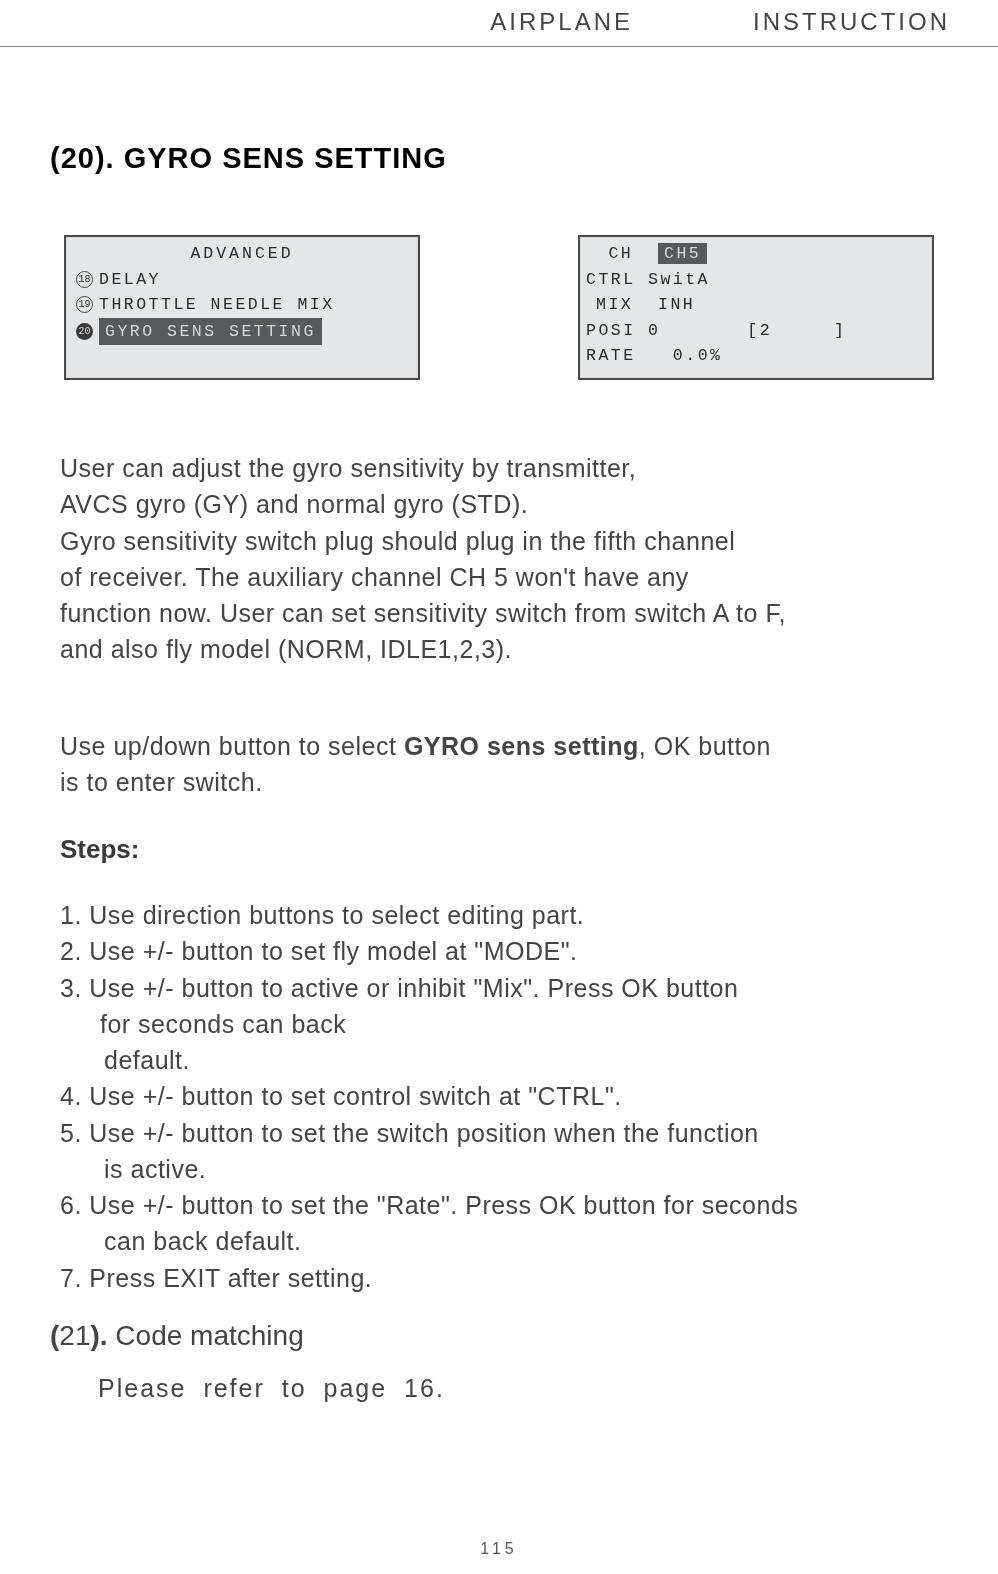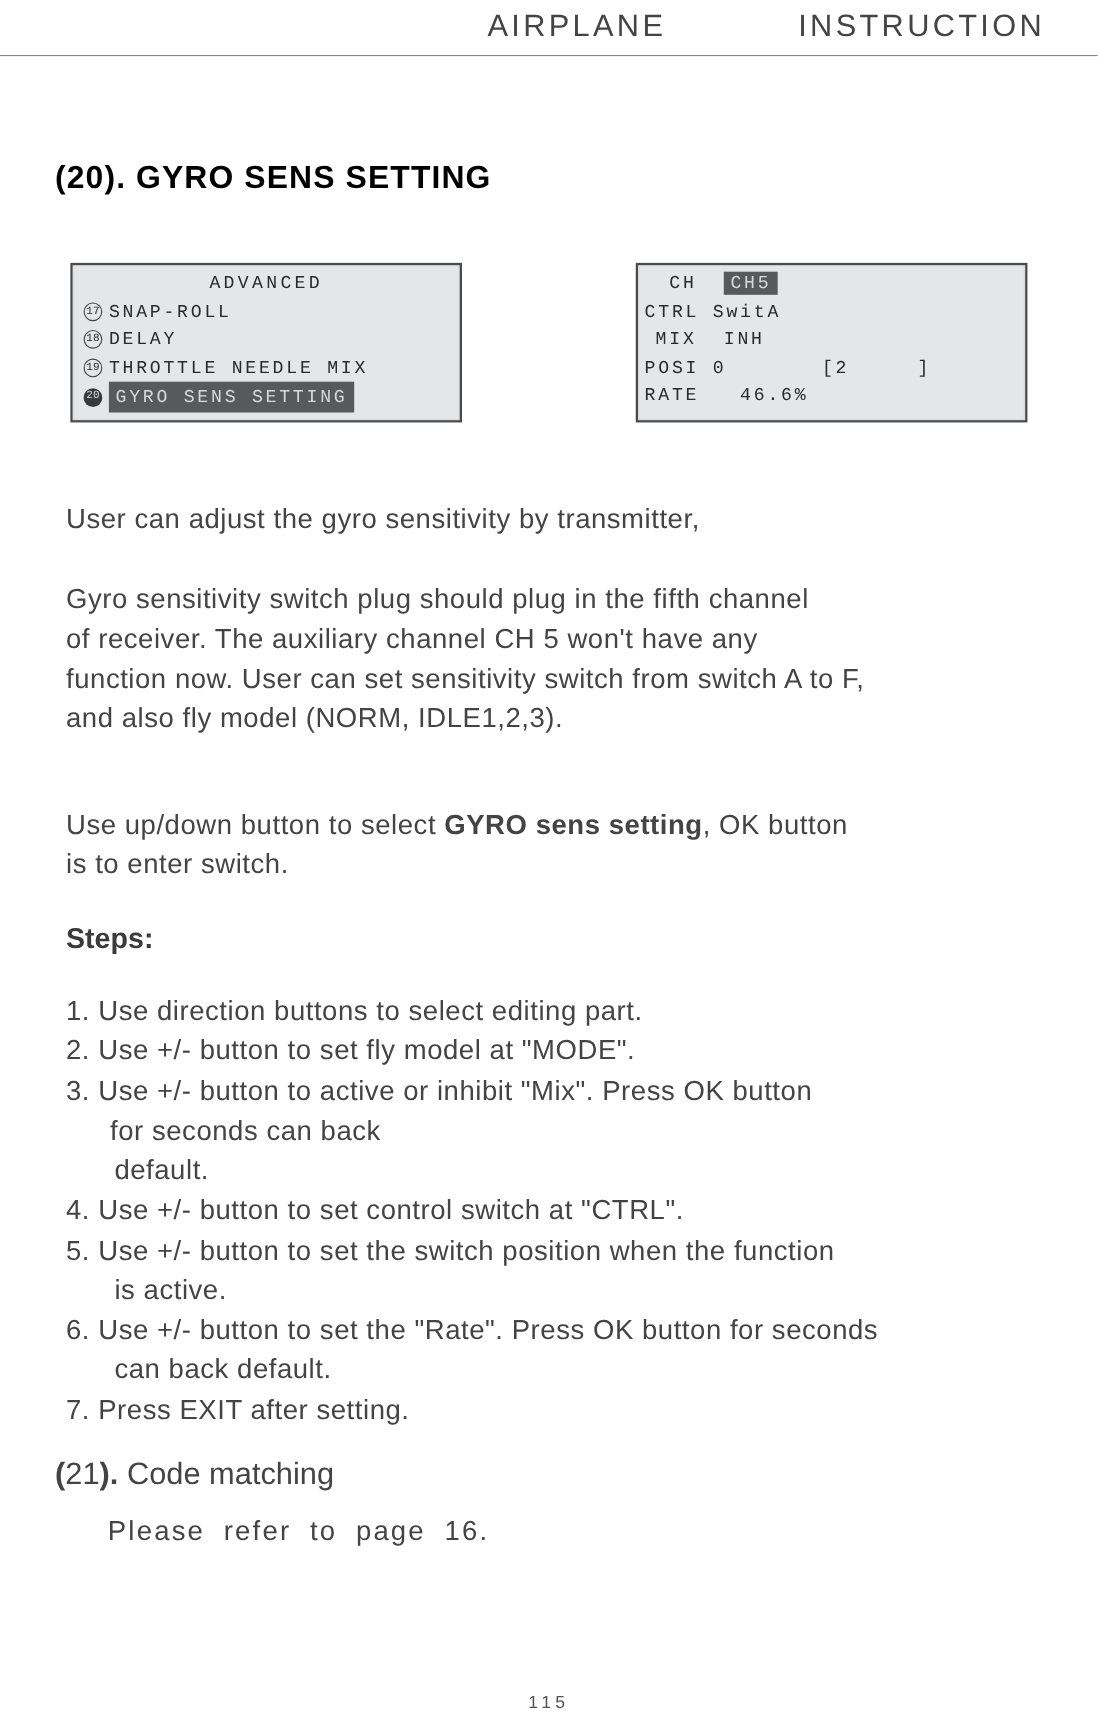"AIRPLANE" .page-header span { font-size: 28px -> 24px }
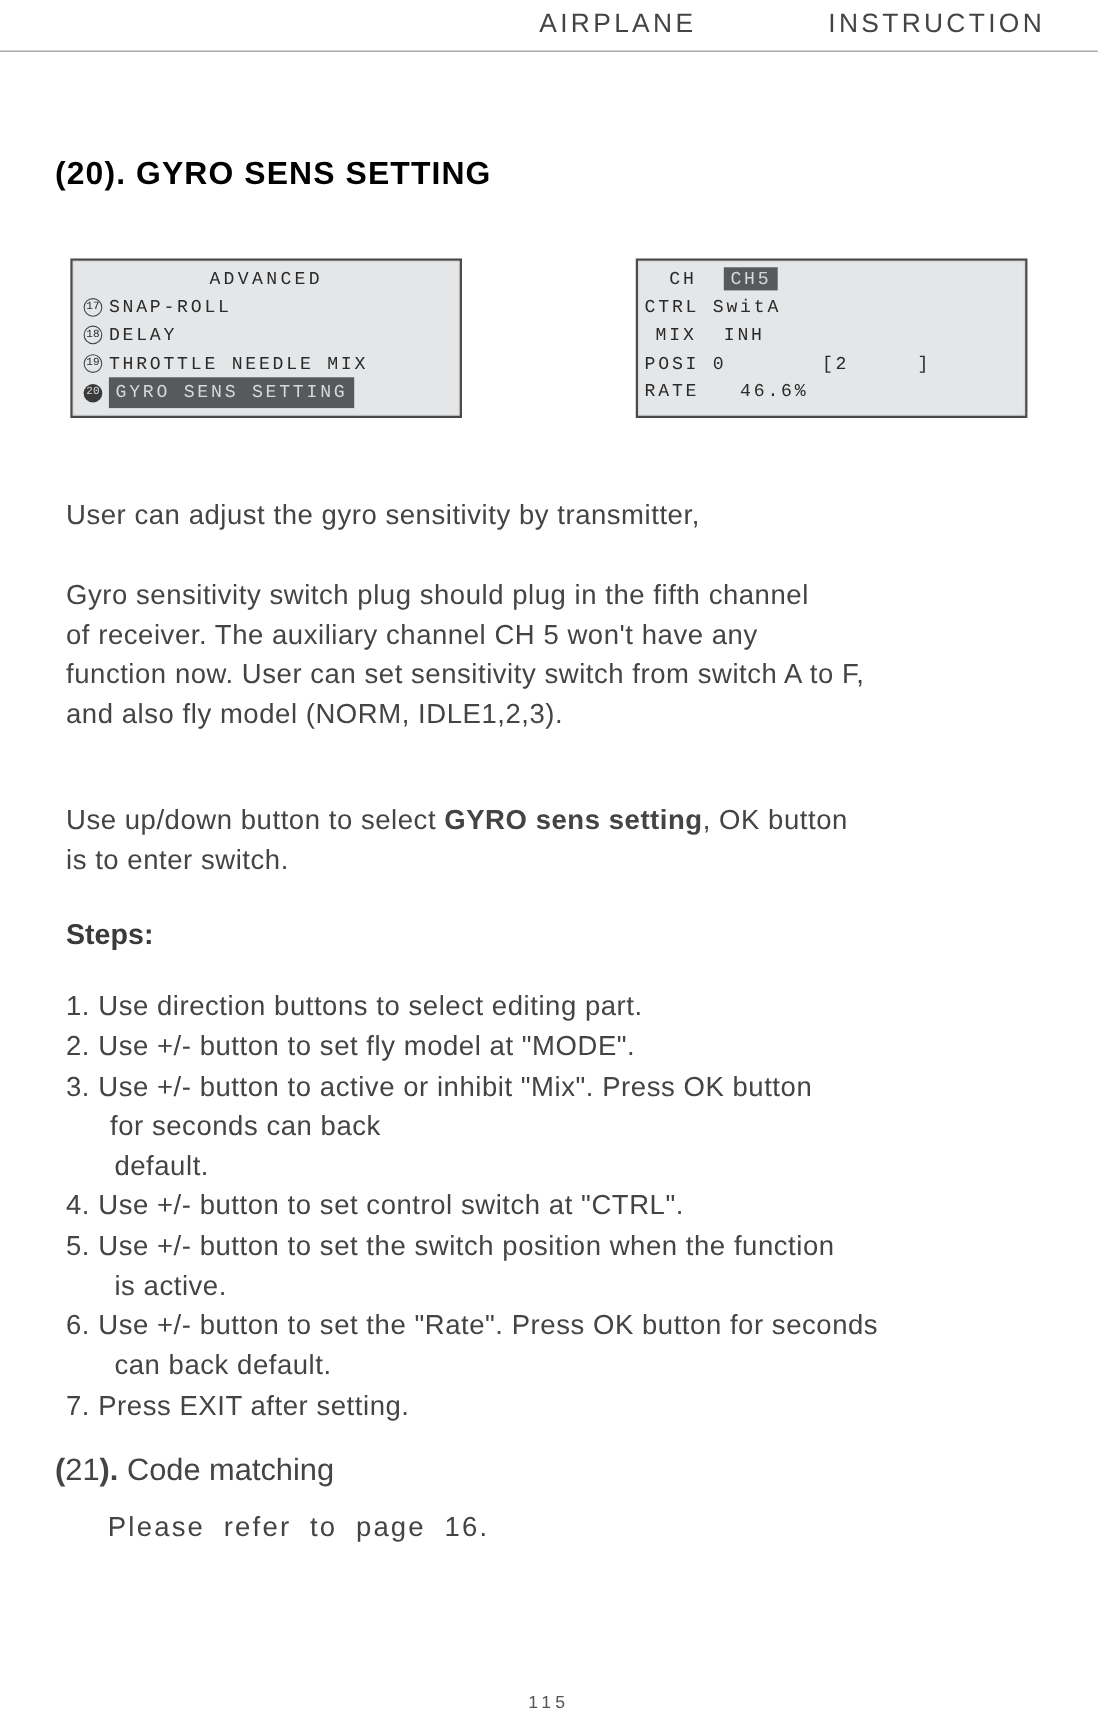"17" div.row { html: <div> <span>17</span> <span>SNAP-ROLL</span> </div> -> none }
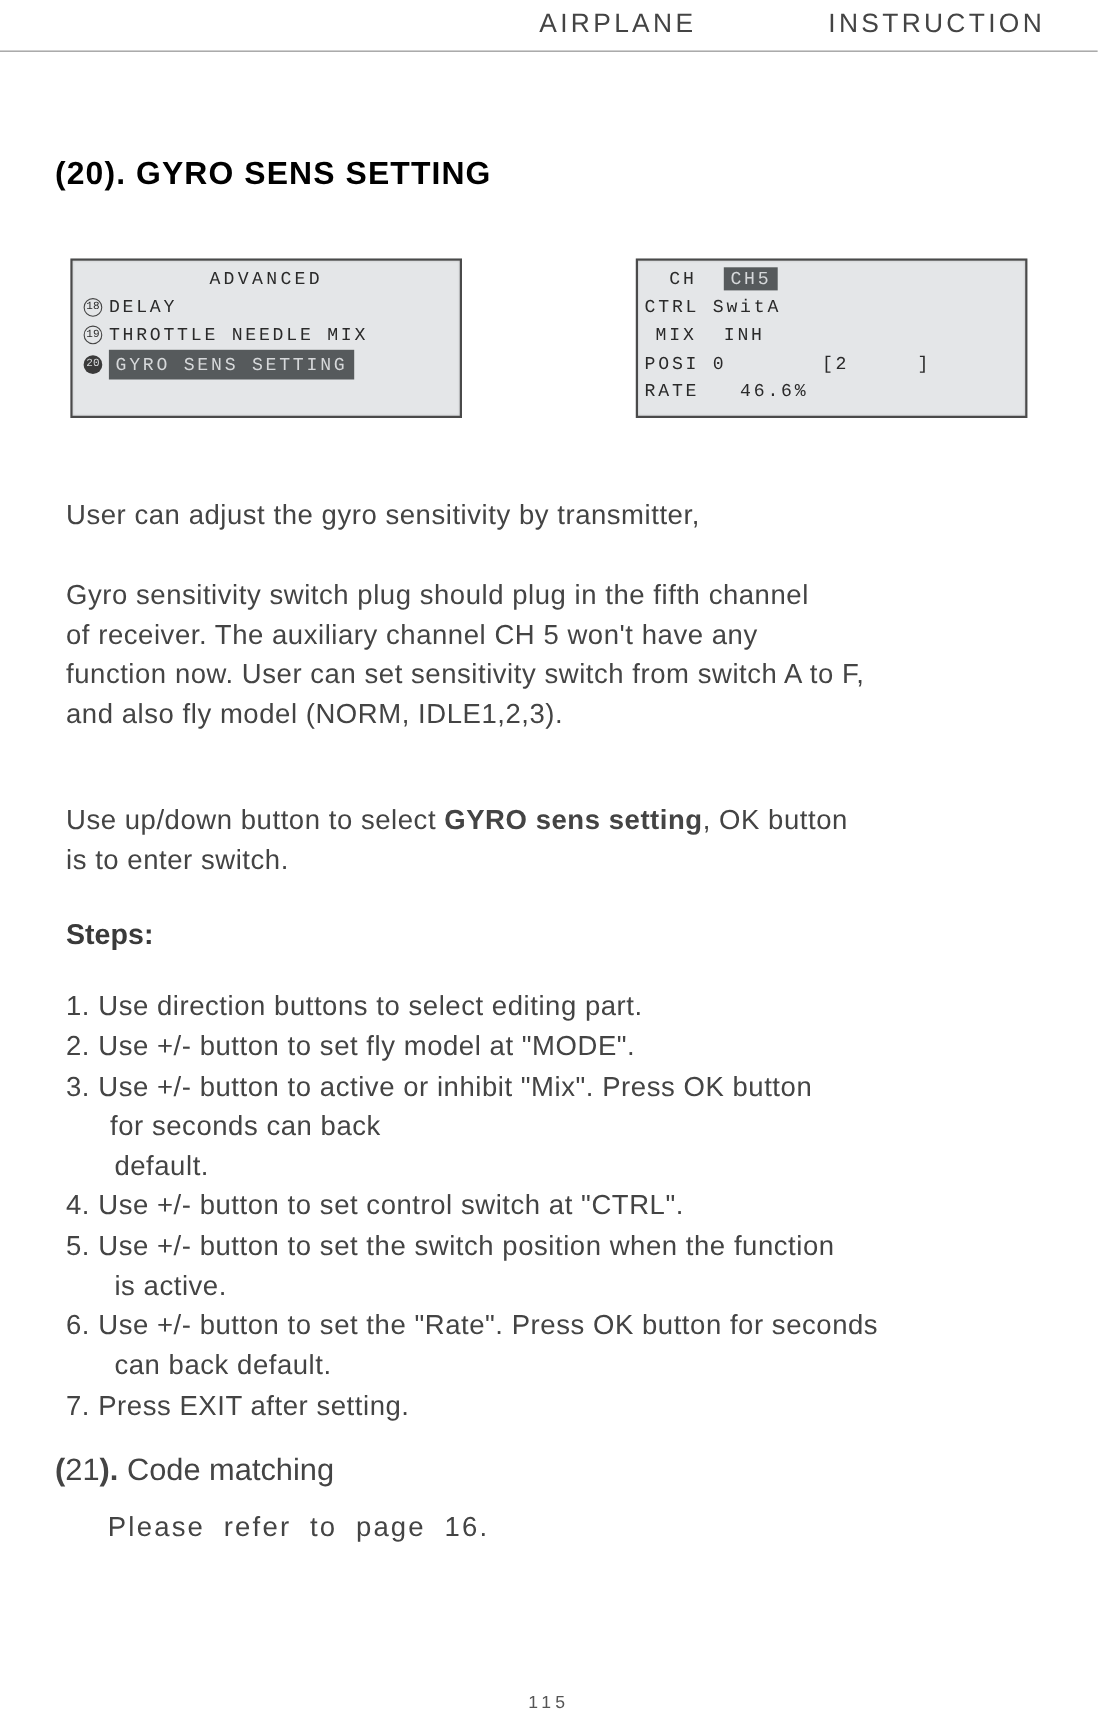"46.6%" span { text: 46.6% -> 0.0% }
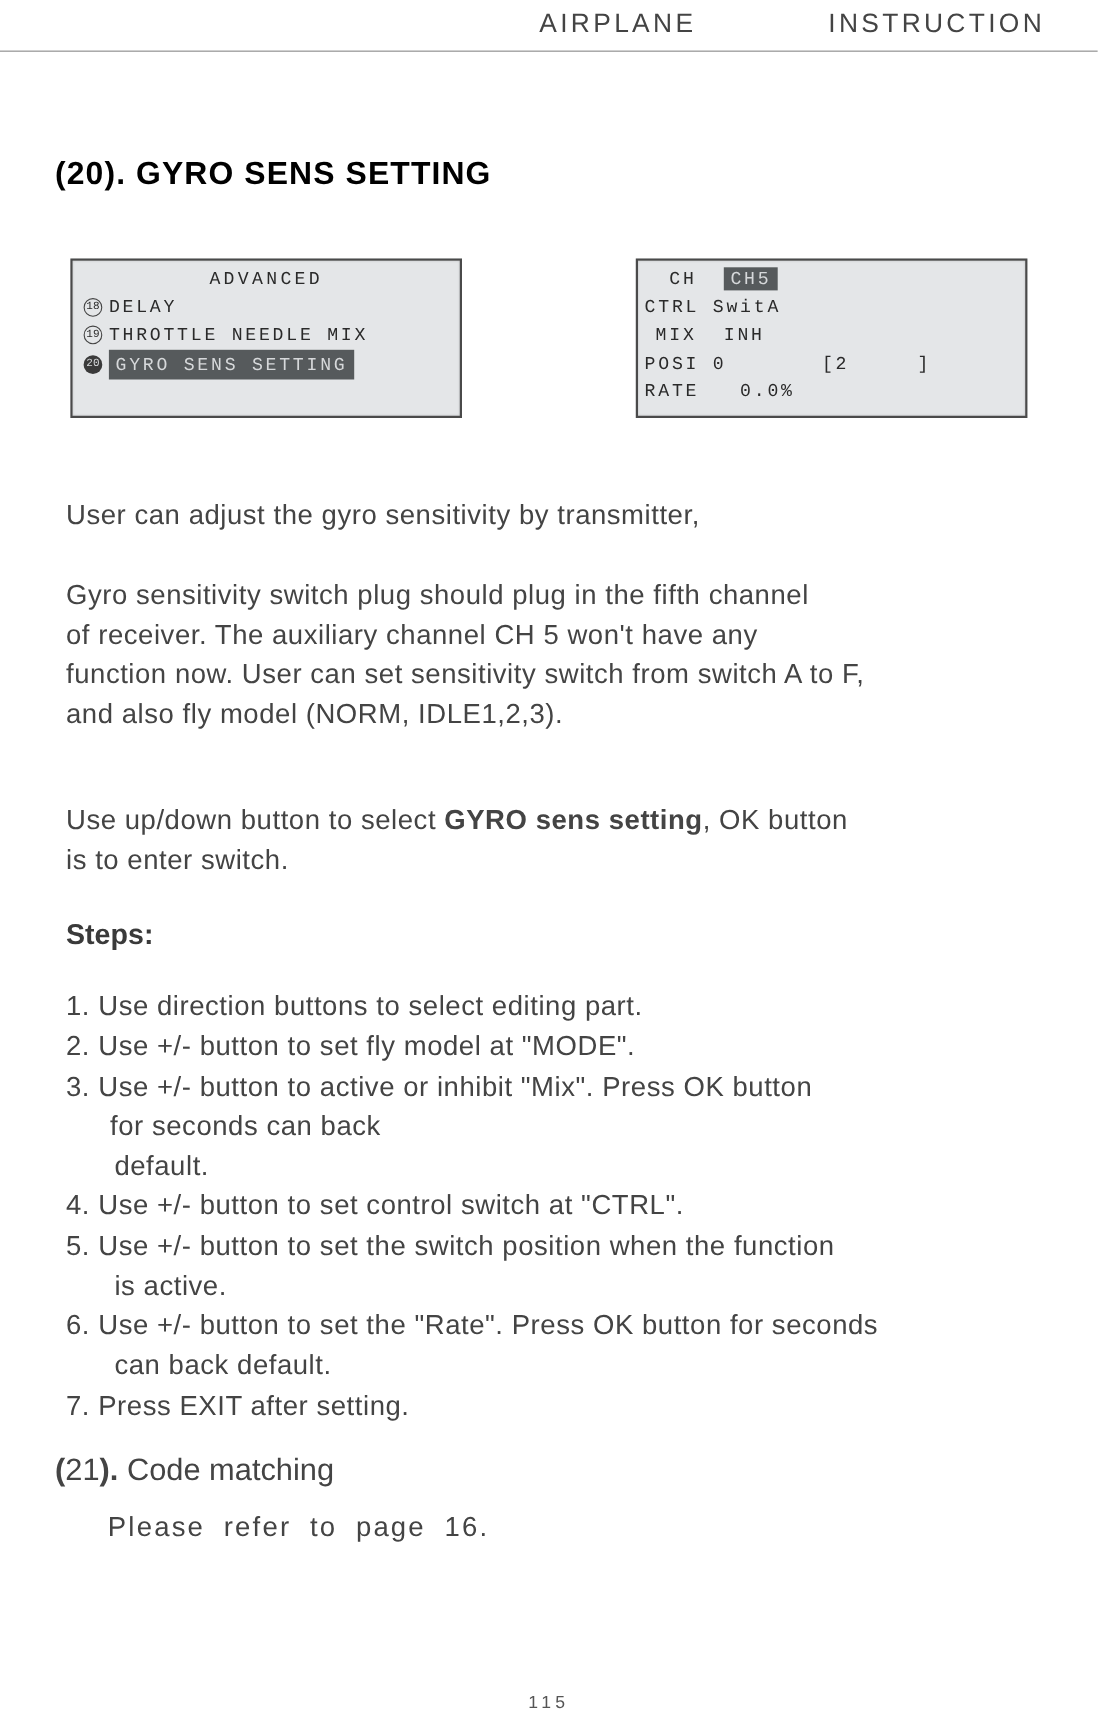"AVCS gyro (GY) and normal" span.stepline { html: none -> <span>AVCS gyro (GY) and normal gyro (STD).</span> }
